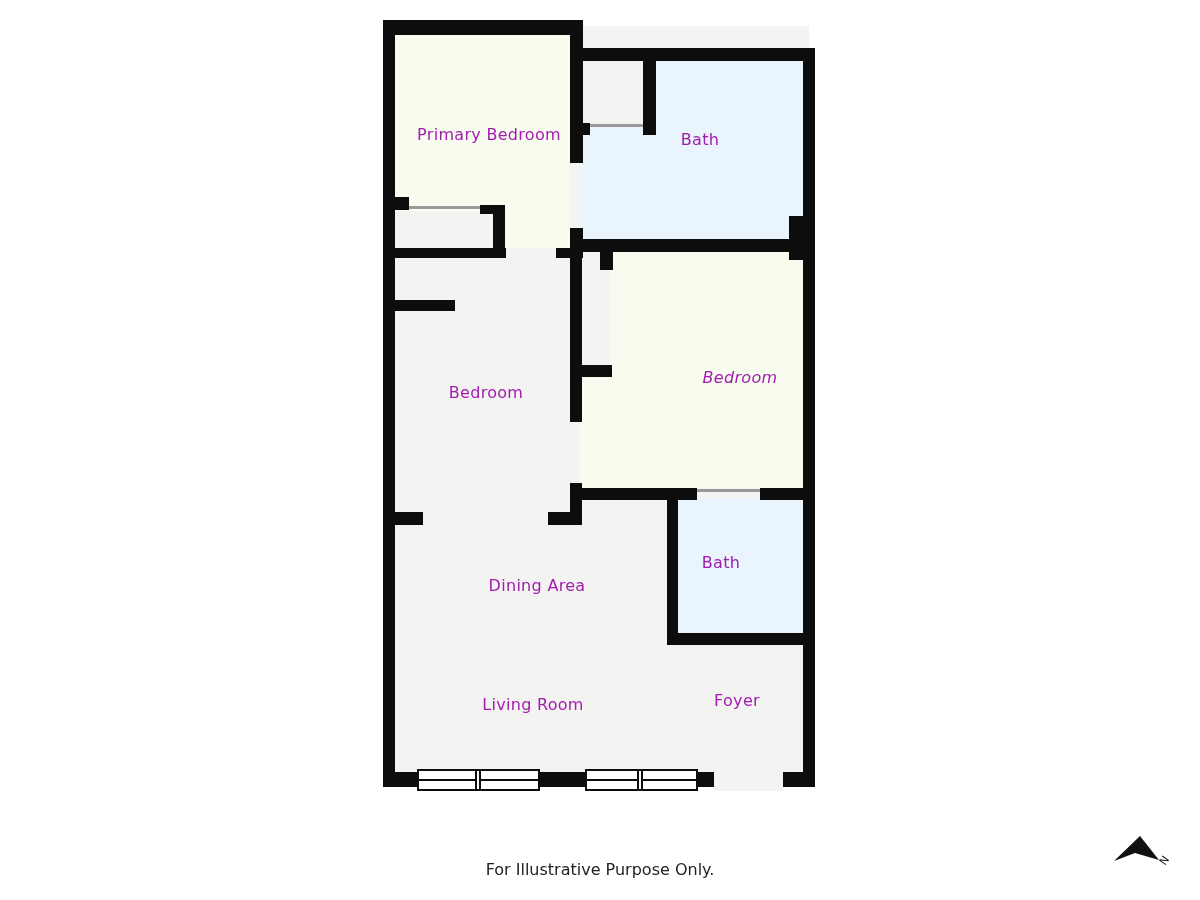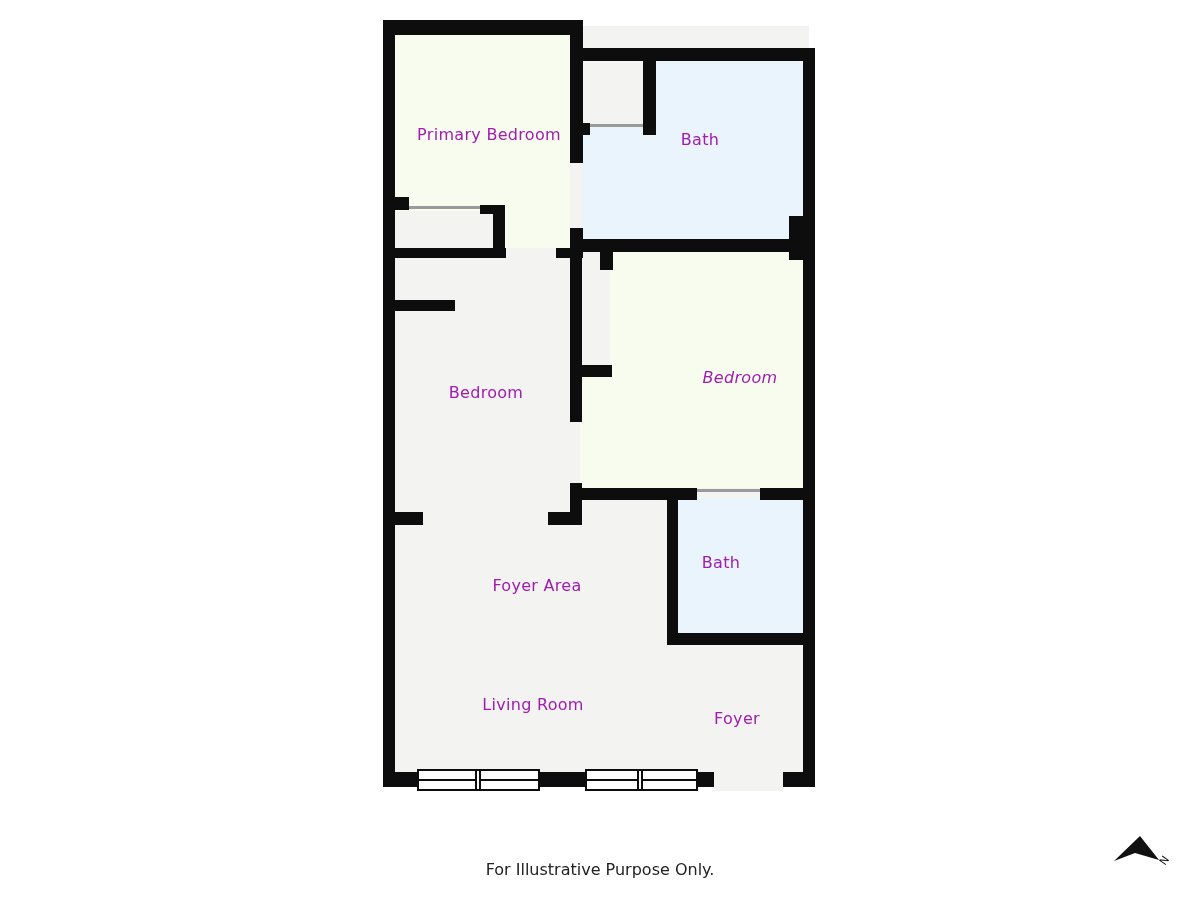"Foyer Area" span.room-label { text: Foyer -> Dining }
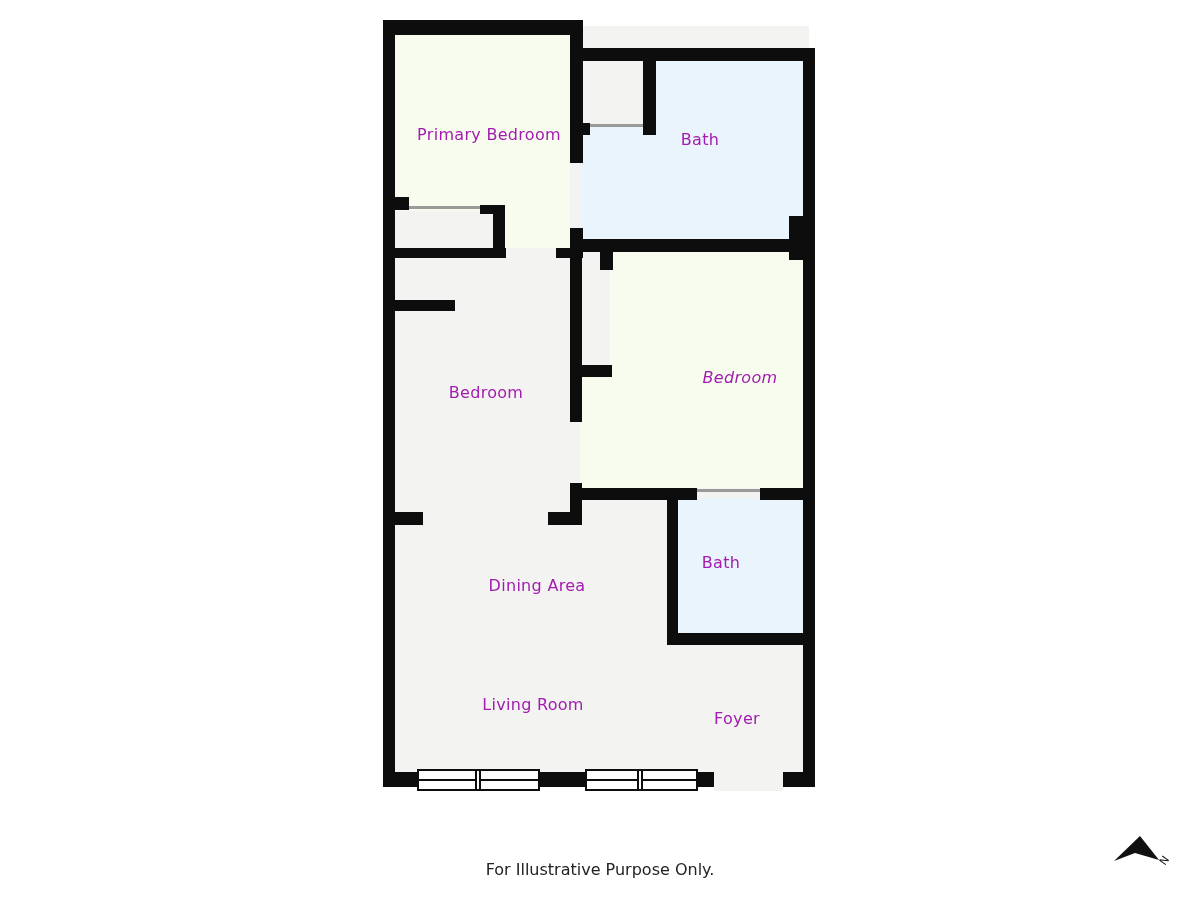"Foyer" span.room-label { margin-top: 18px -> none }
